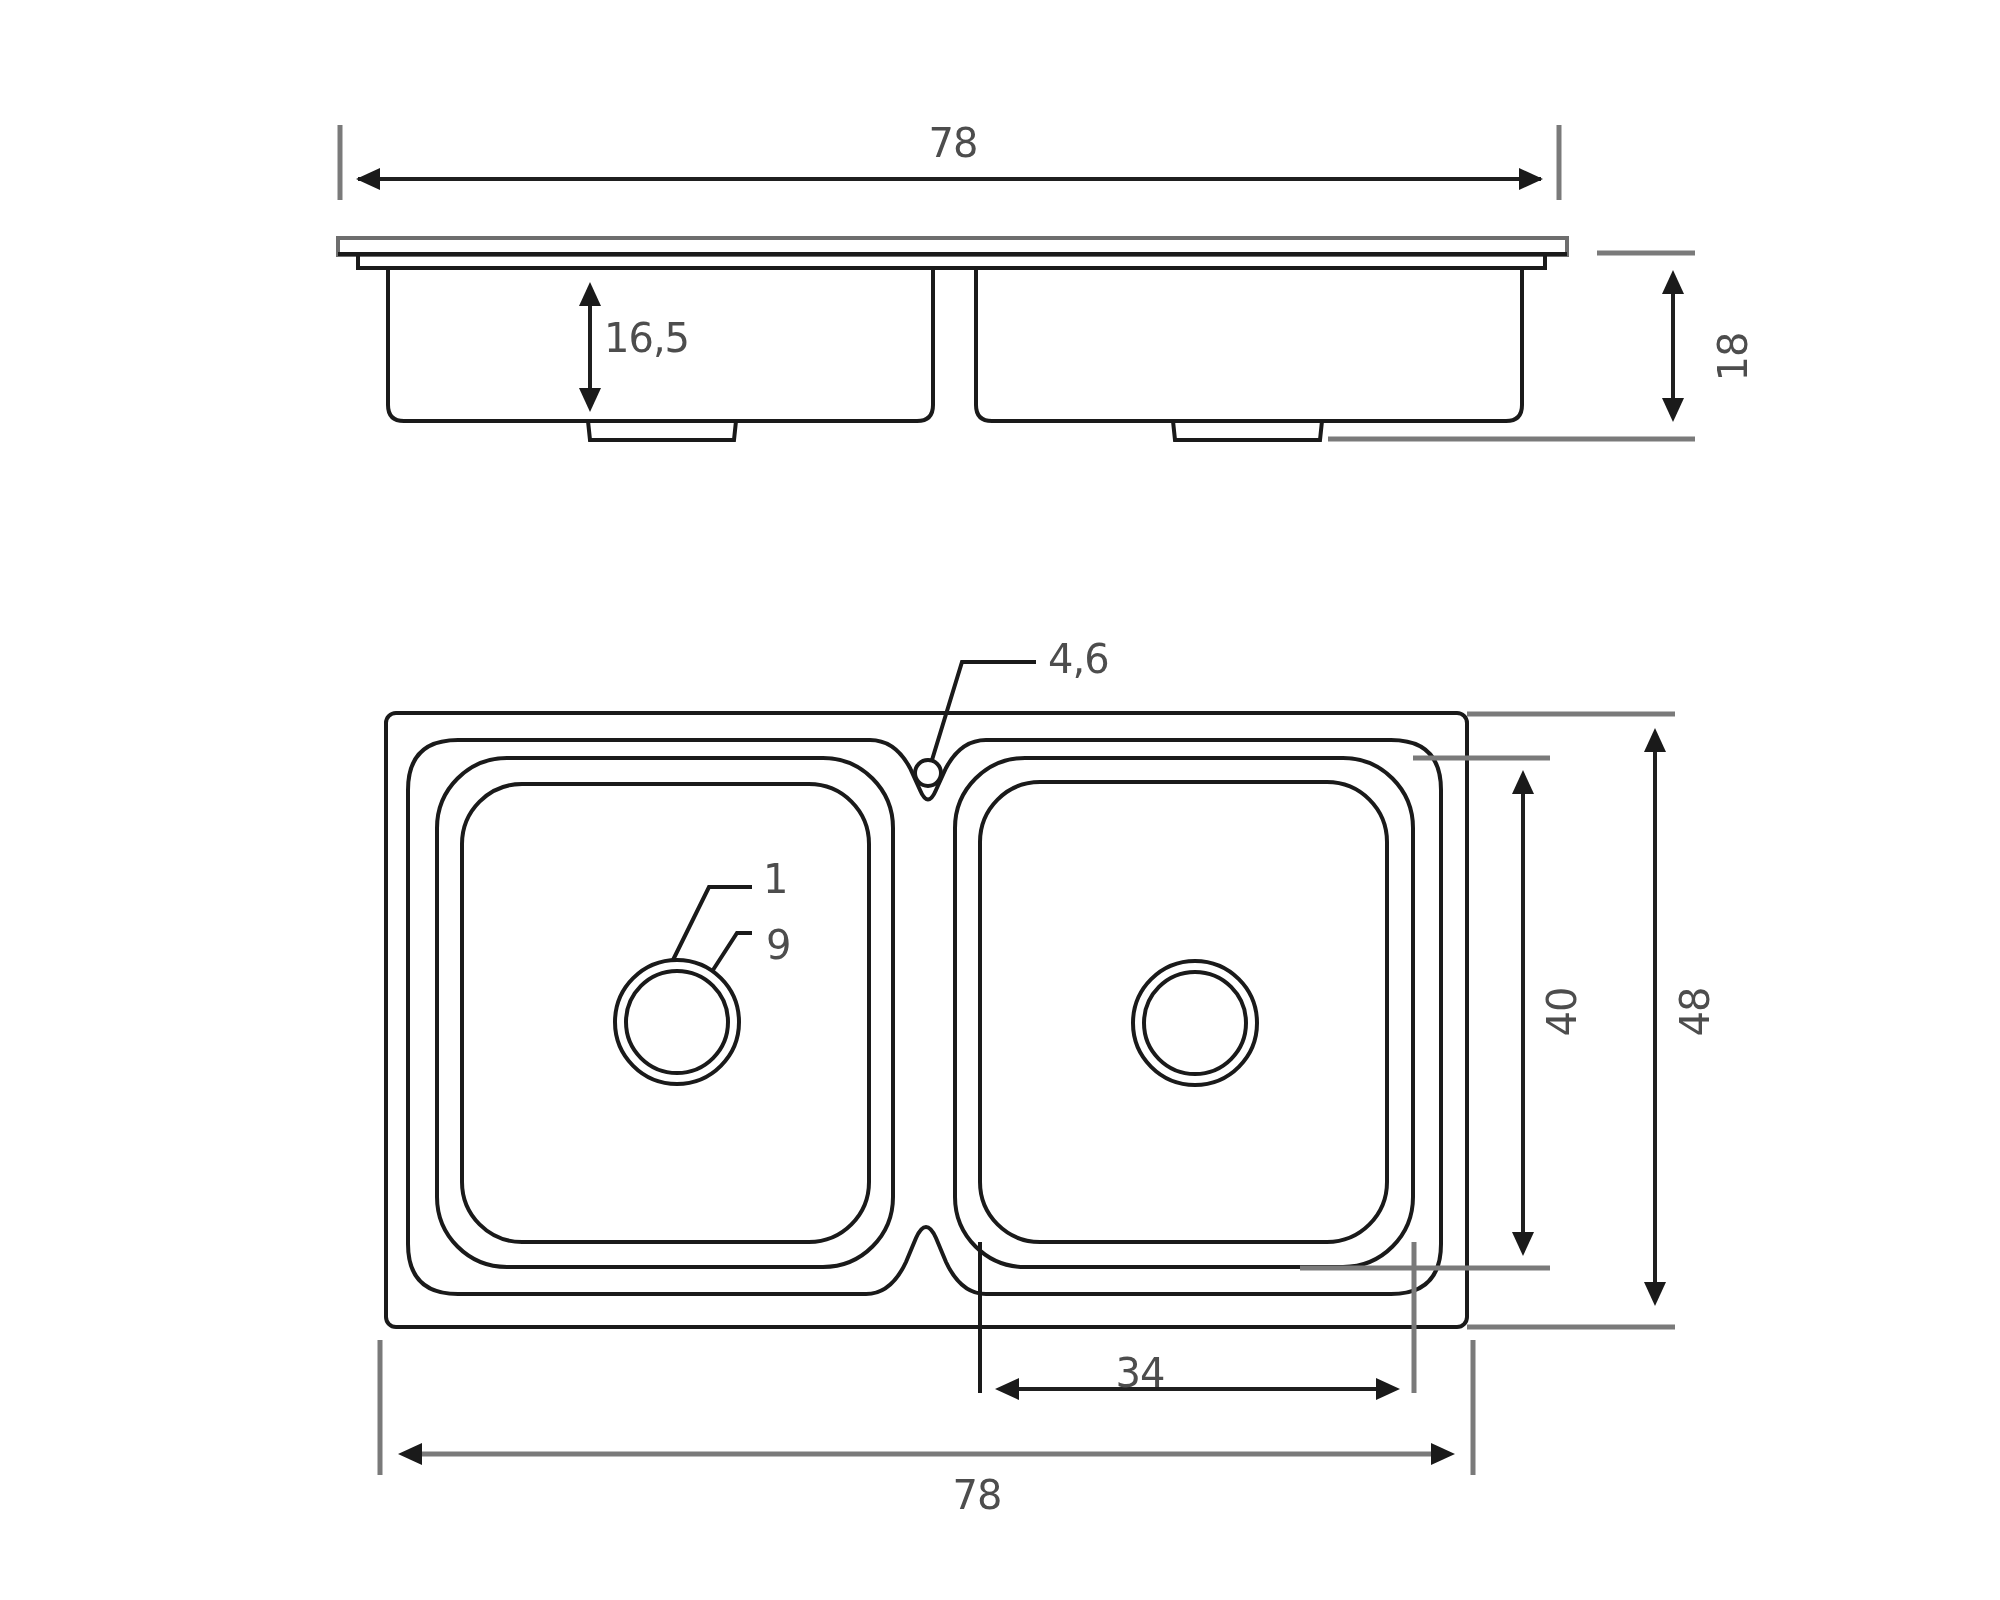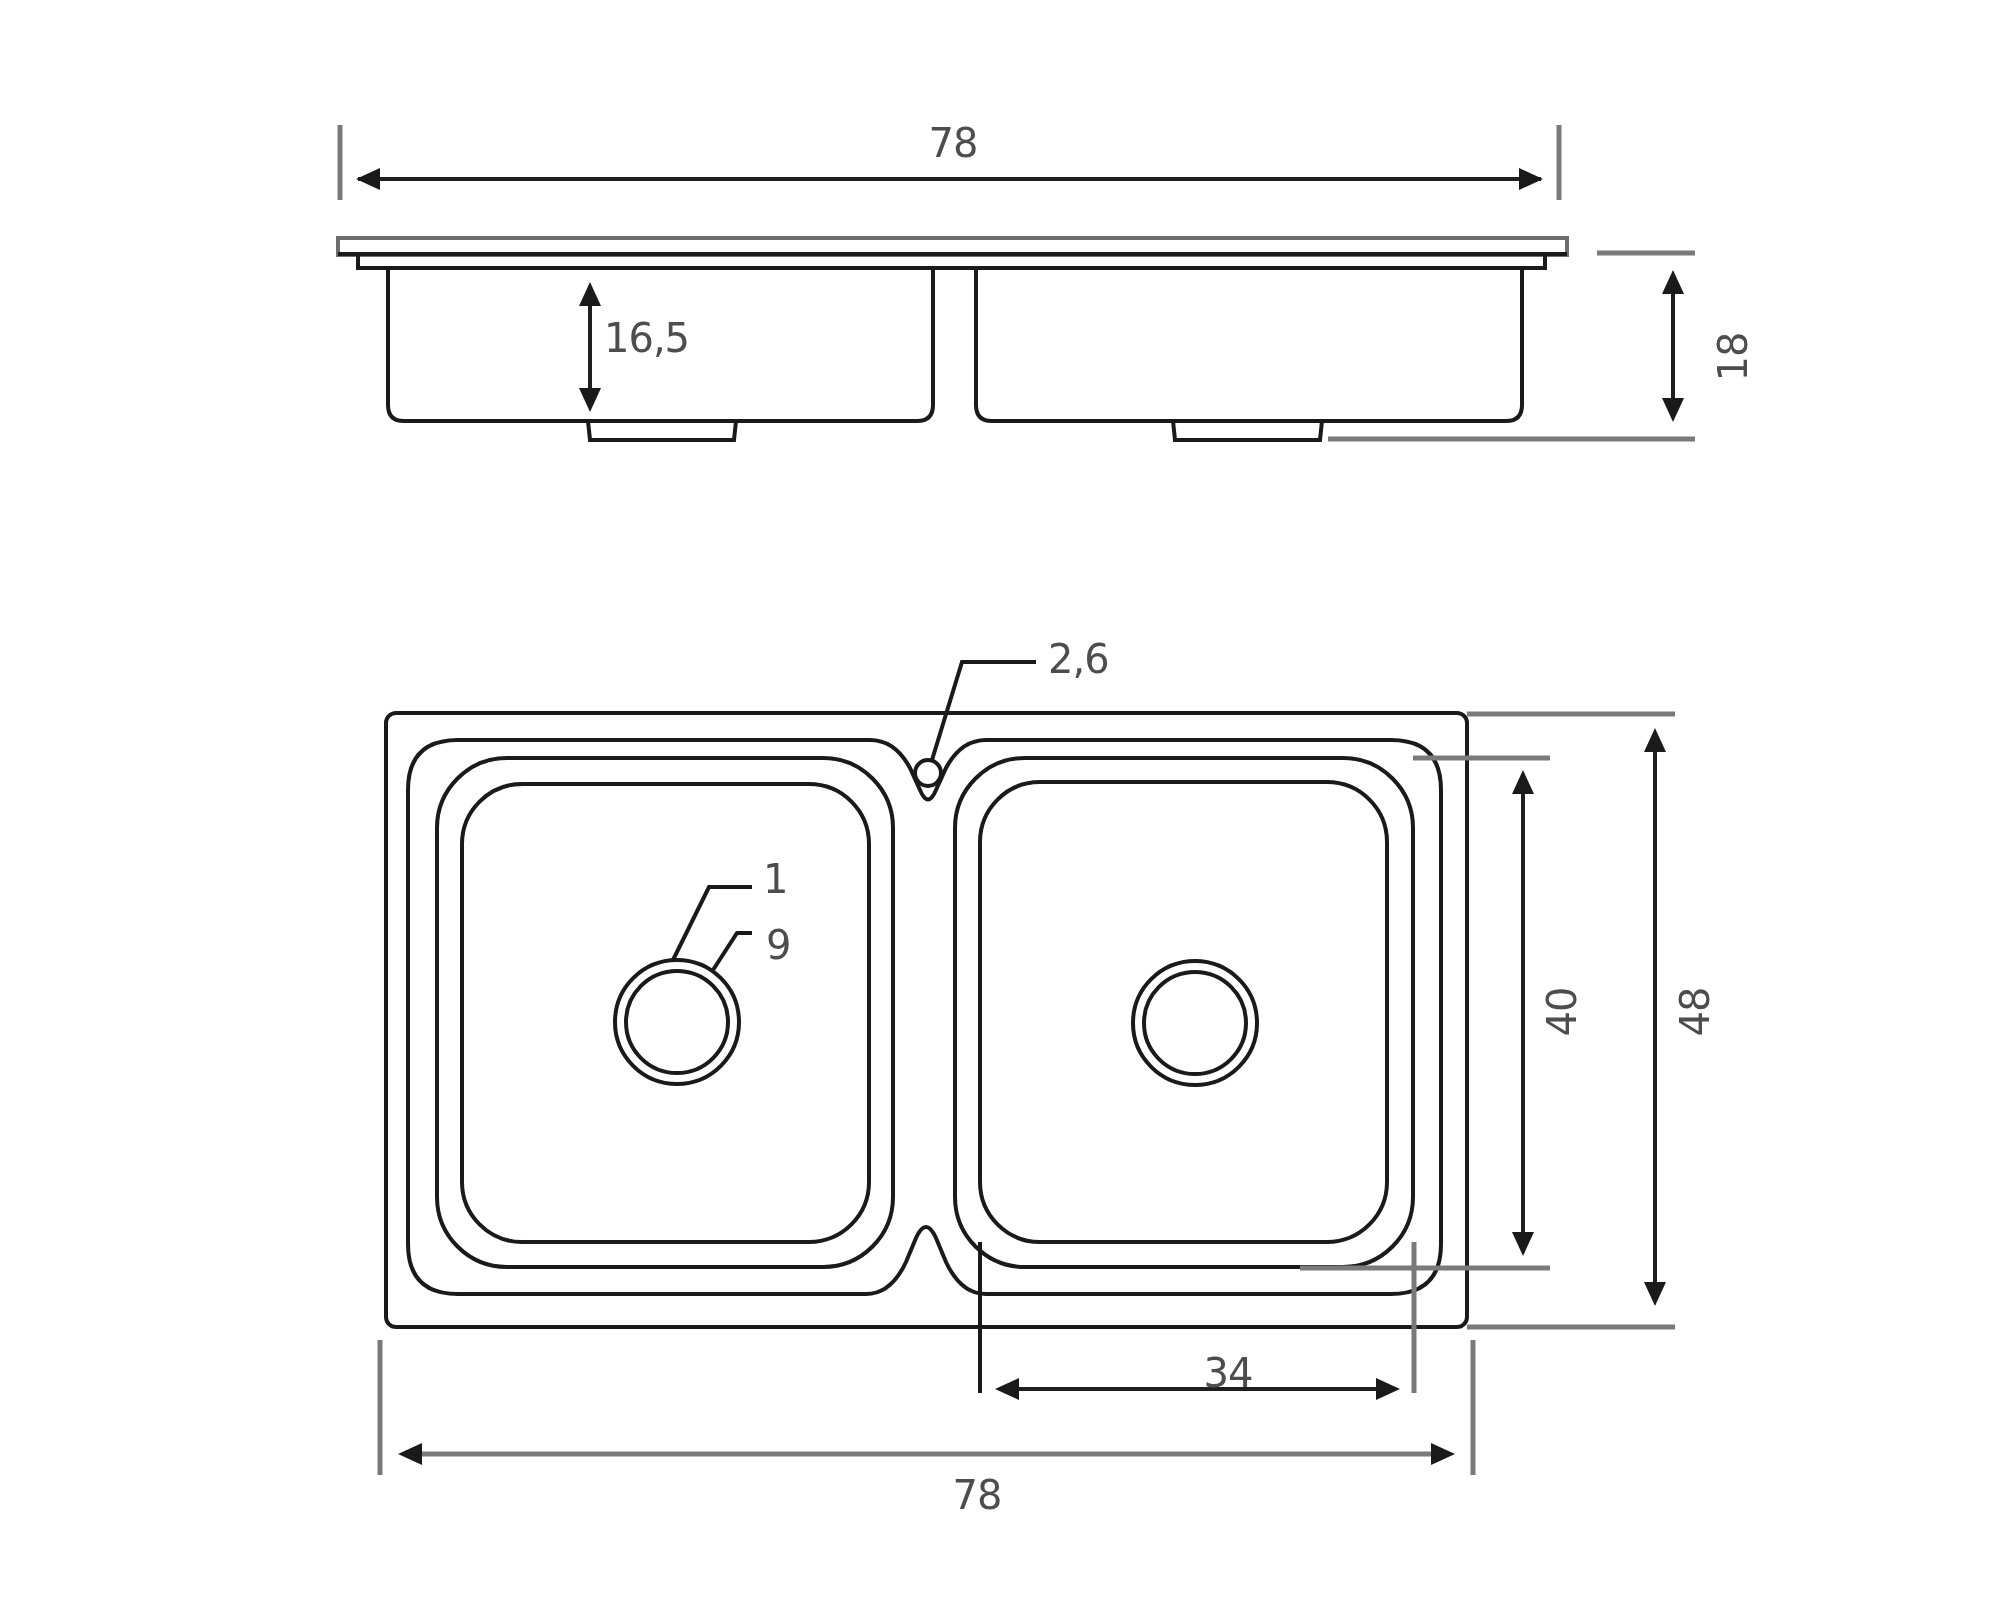"2,6" div.lbl { text: 2,6 -> 4,6 }
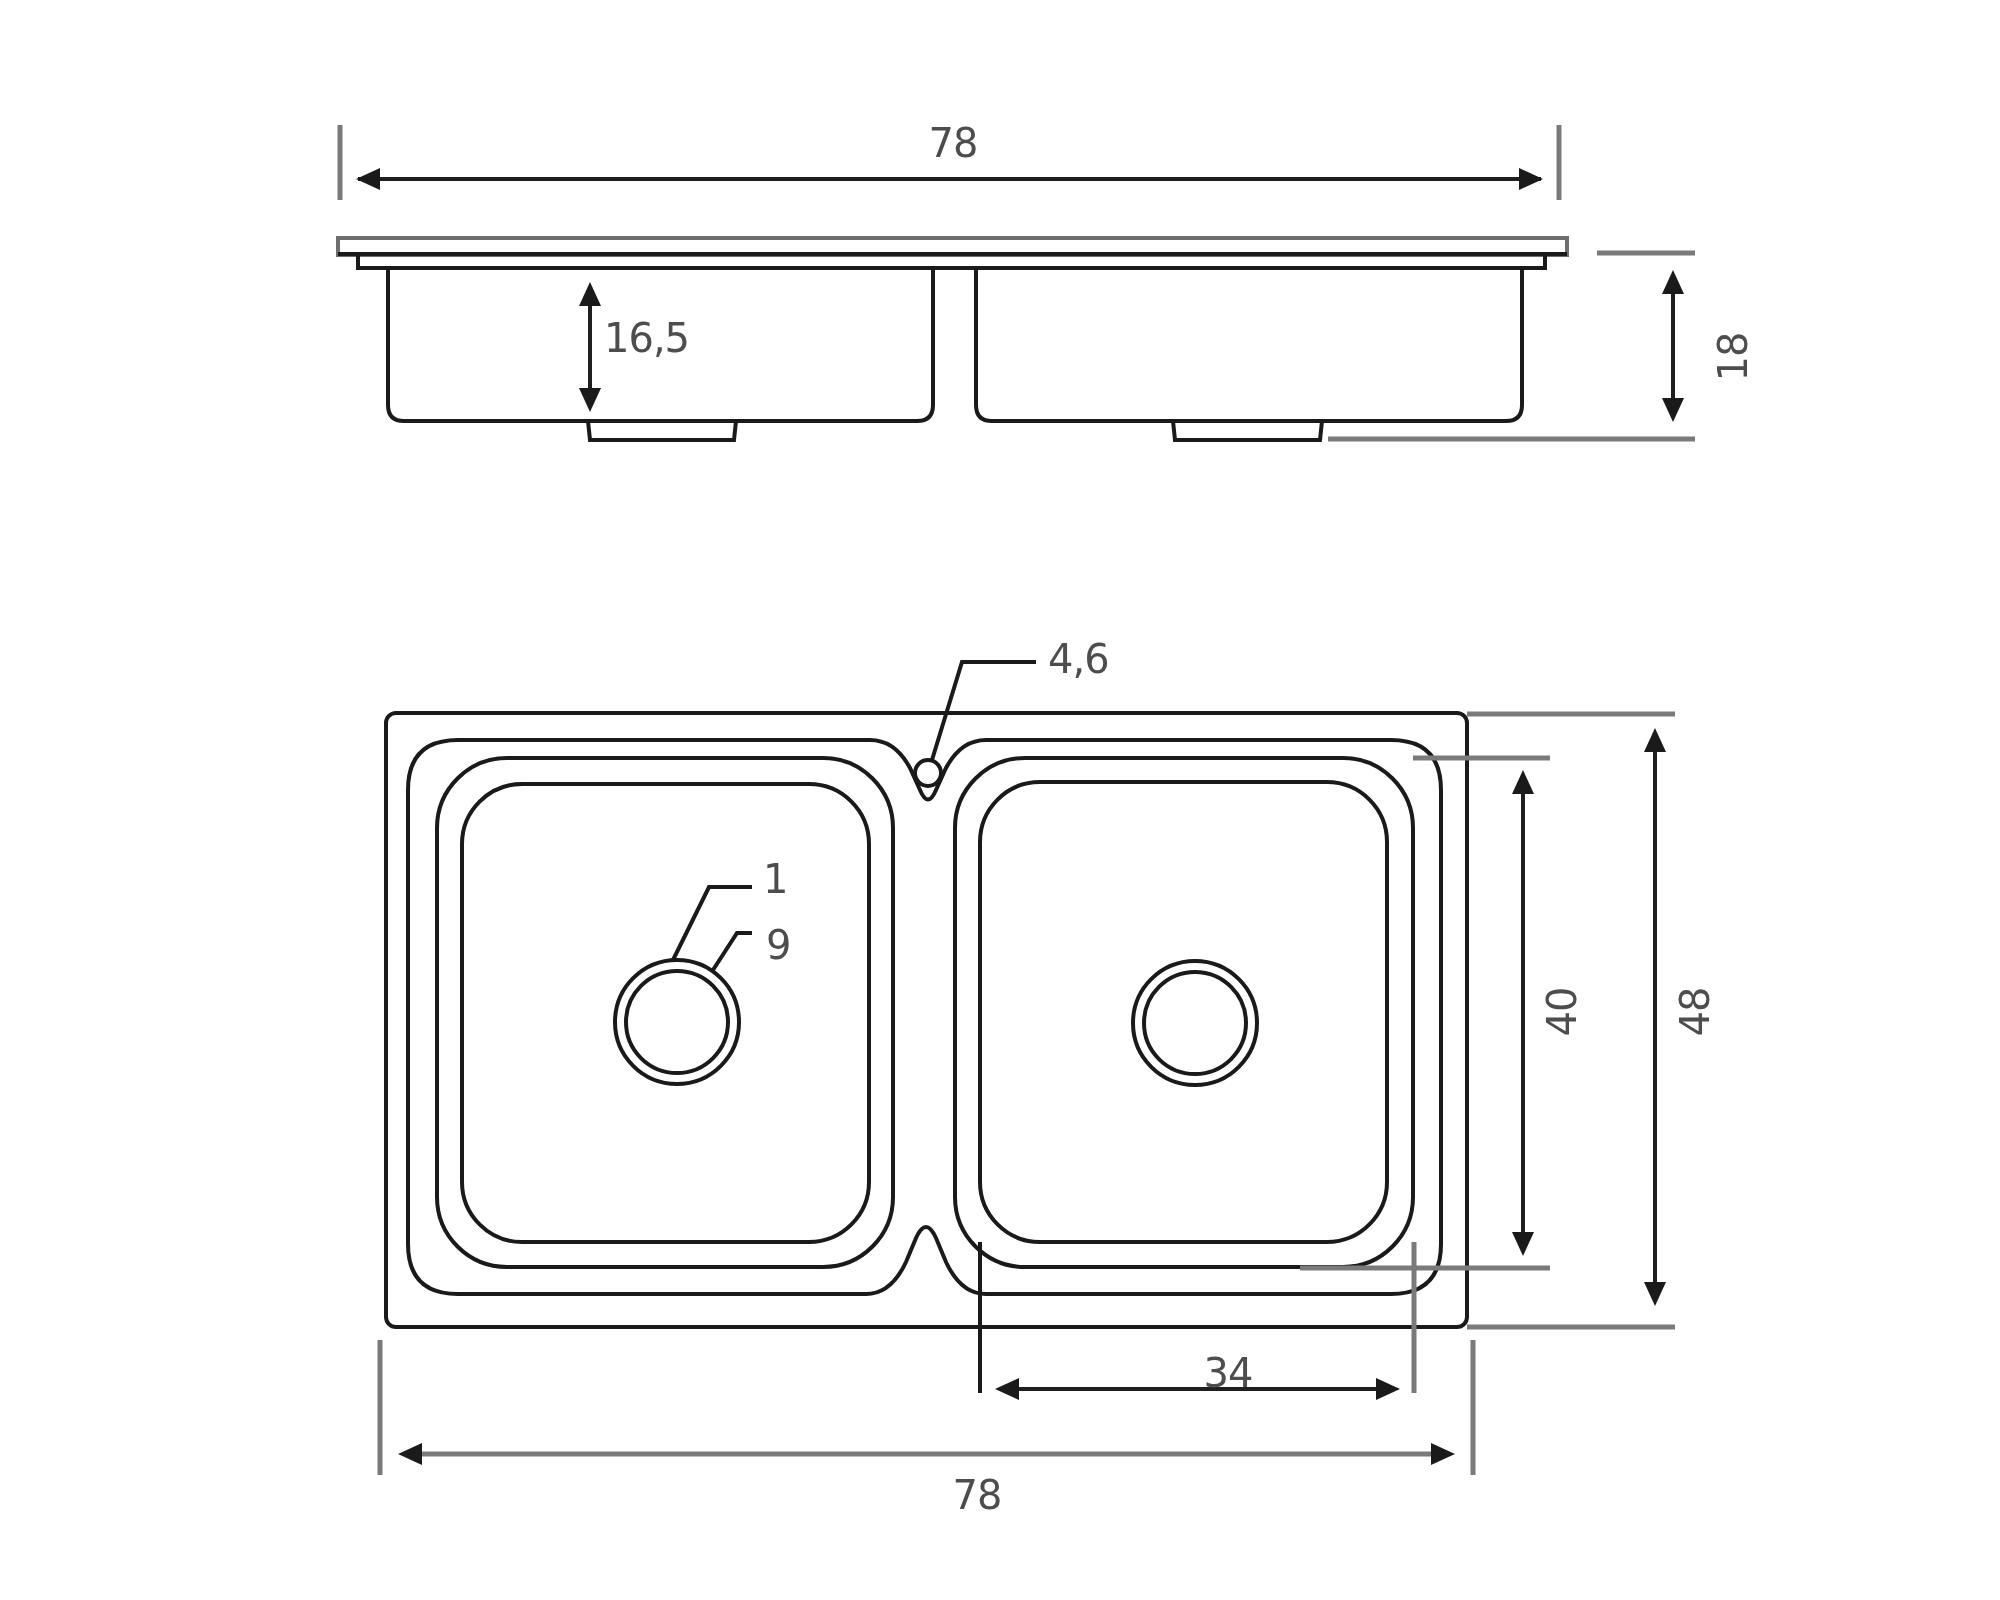"34" div.lbl { left: 1228px -> 1140px }
